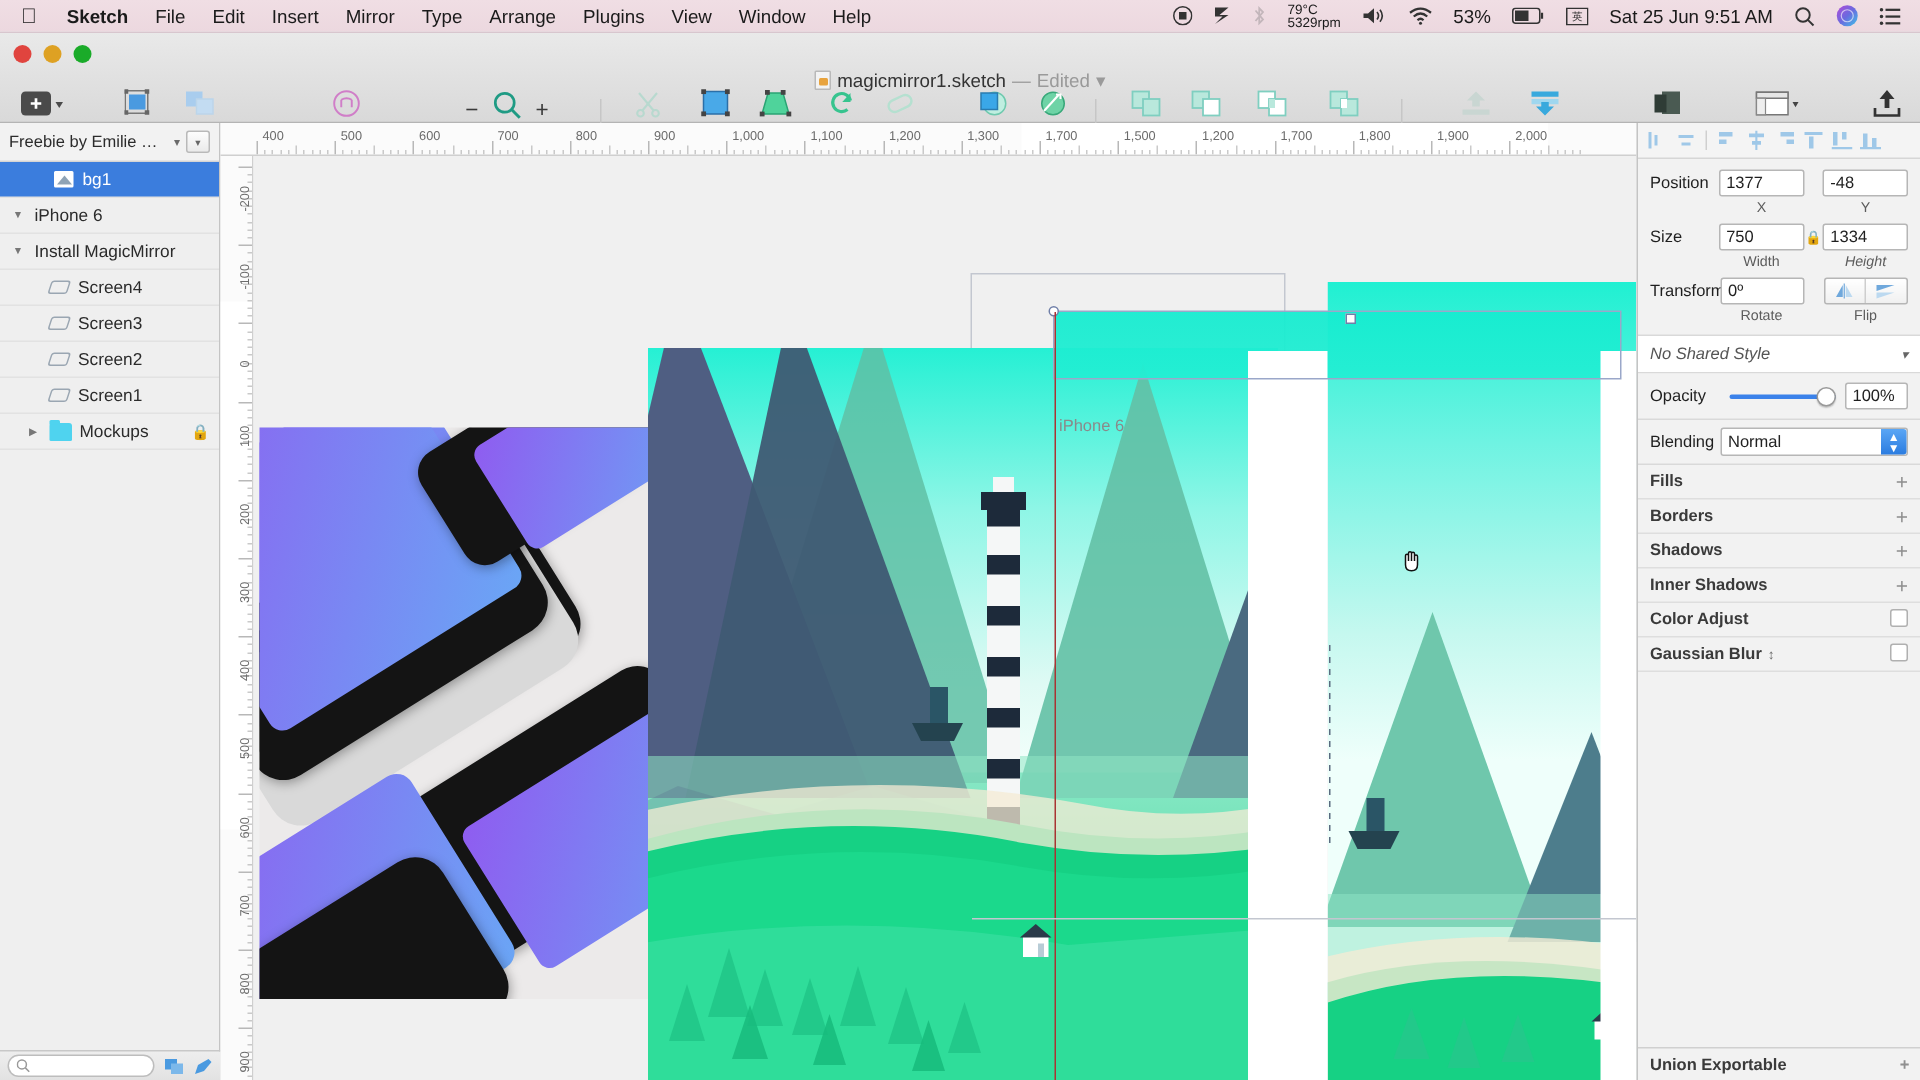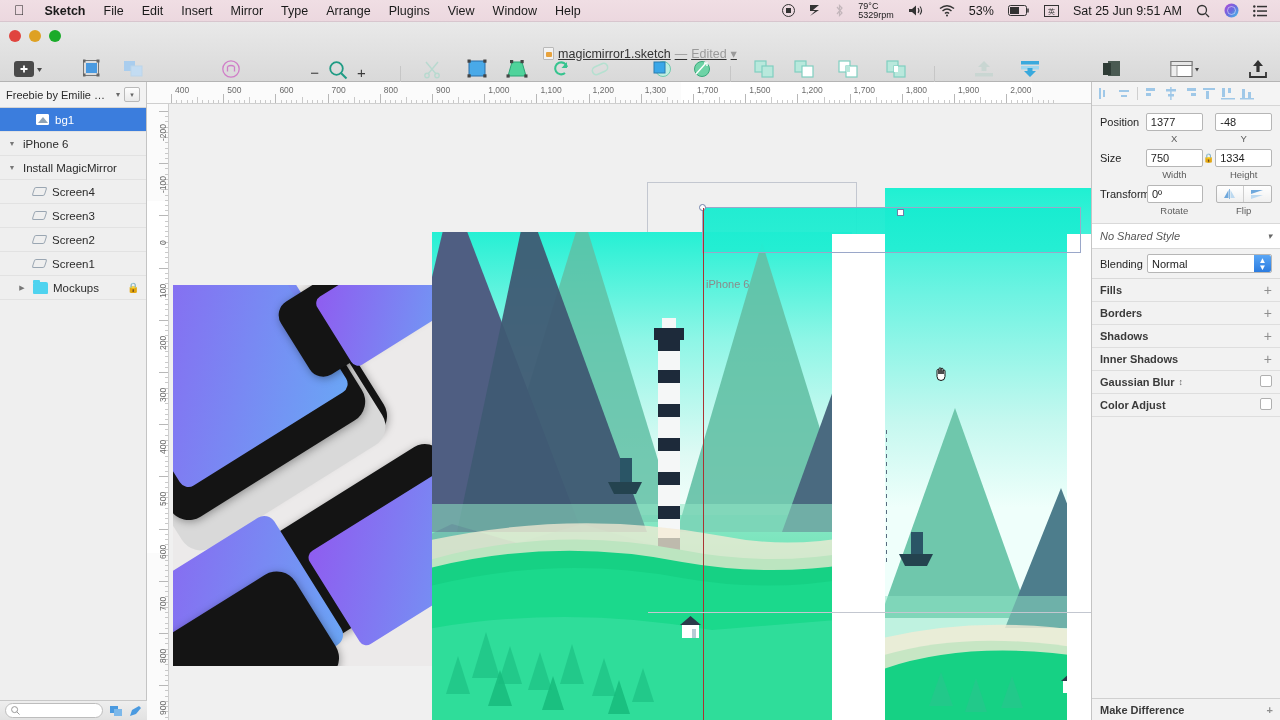"magicmirror1.sketch" .doc-title { text-decoration: underline -> none }
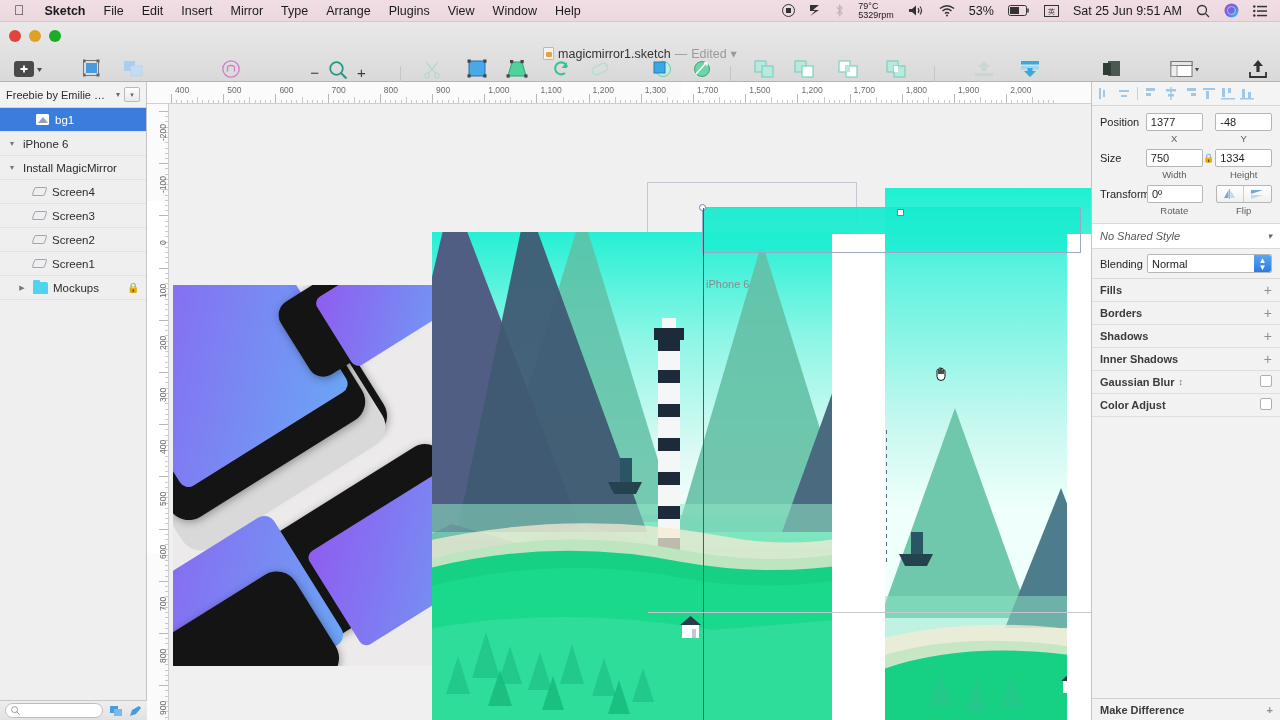"Height" span.sub { font-style: none -> italic }
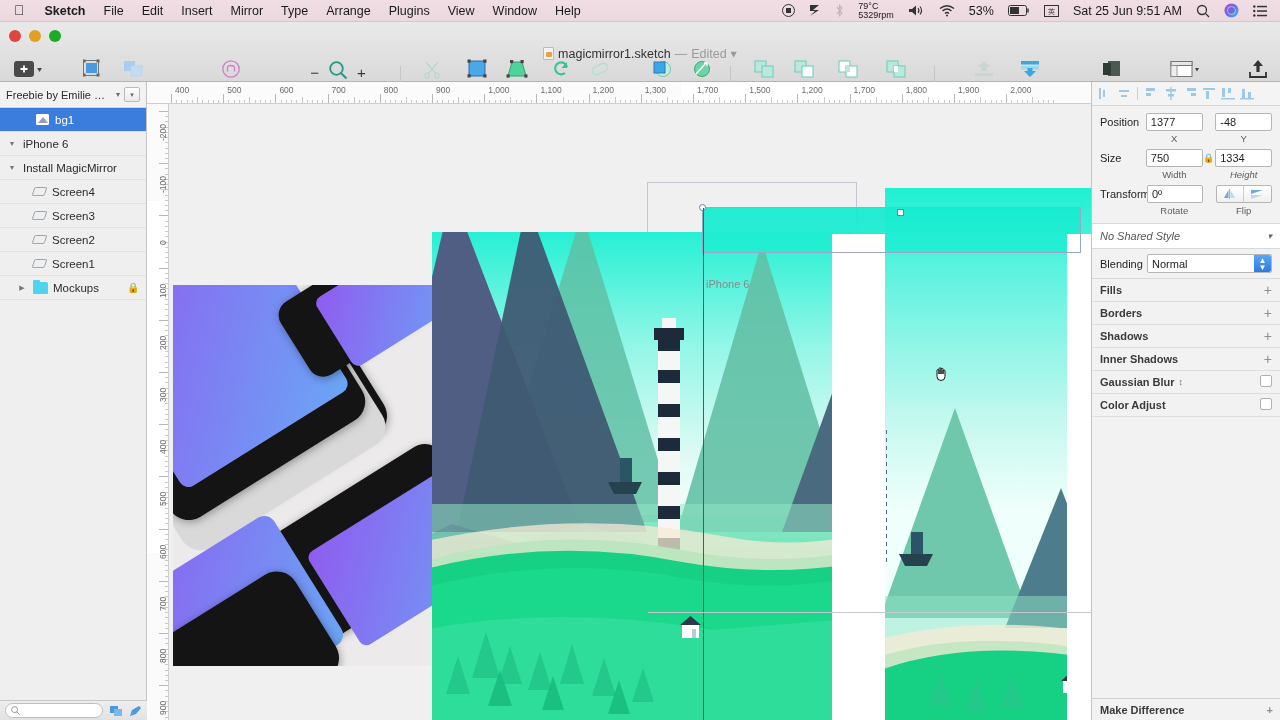"Opacity" div.insp-sec { html: none -> <div> <span>Opacity</span> <span> <span></span> <span></span> </span> <span>100%</span> </div> }
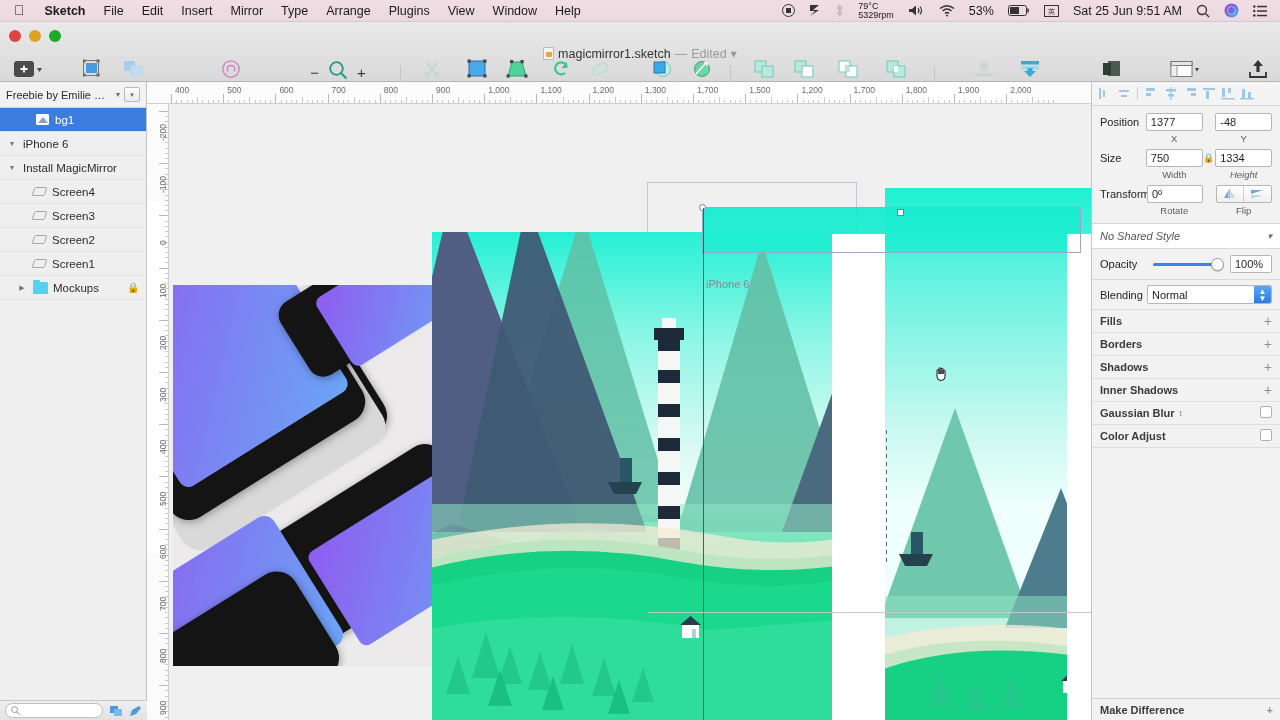"Gaussian Blur" div.acc-row { order: before "Color Adjust" -> after "Color Adjust" }
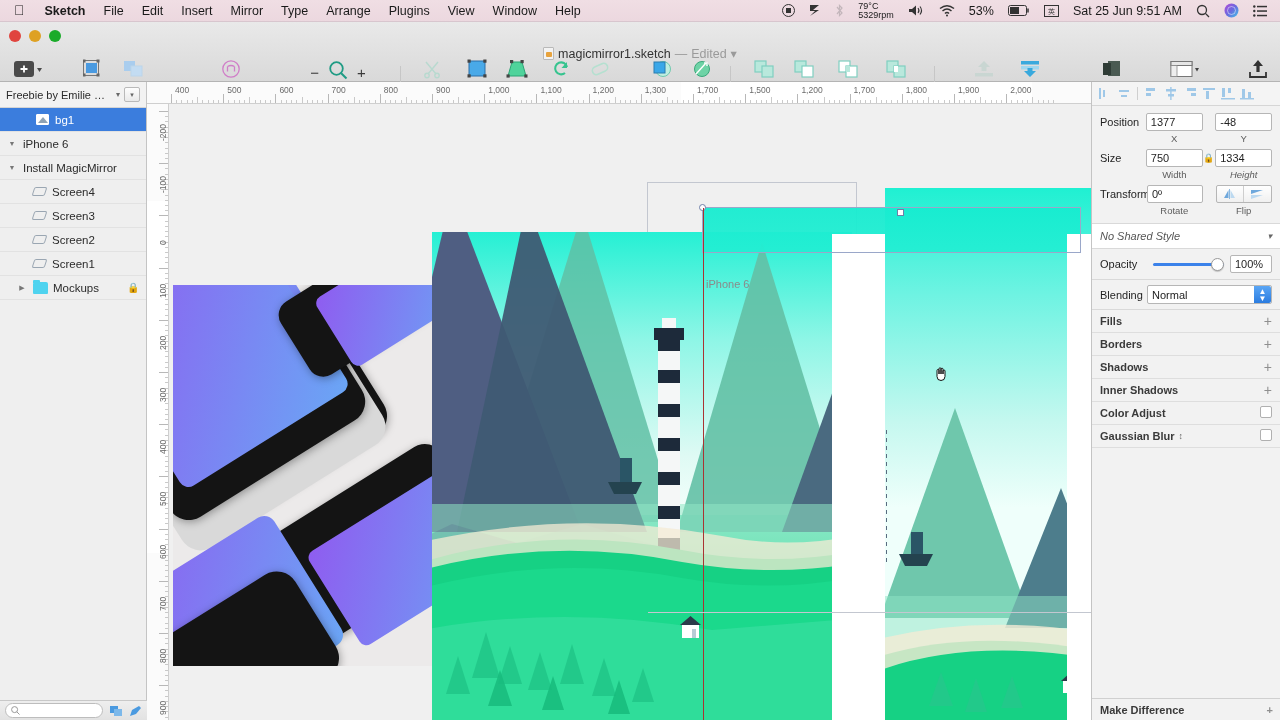"Make Difference" span { text: Make Difference -> Union Exportable }
